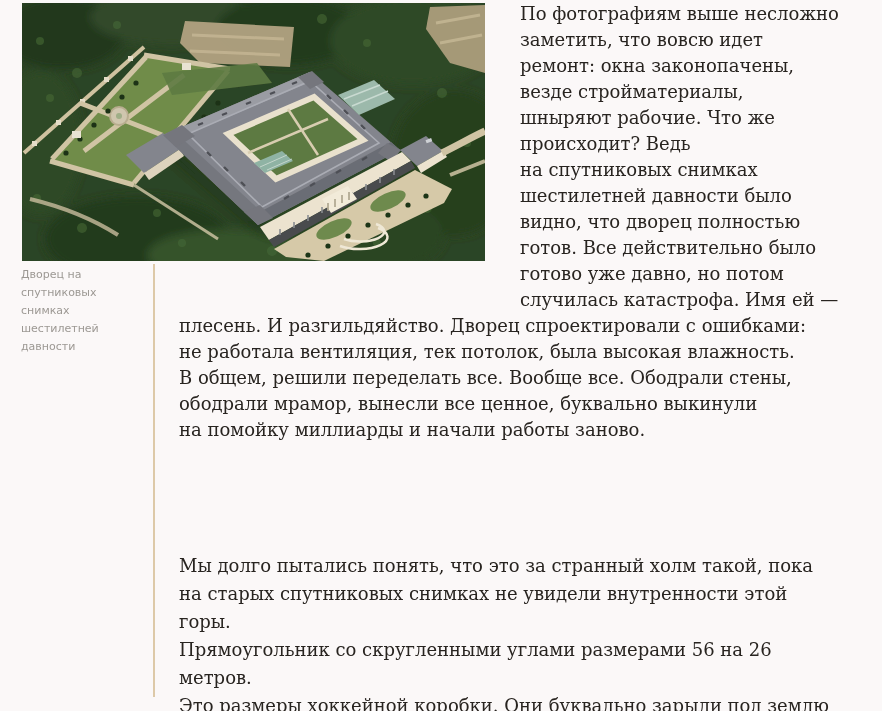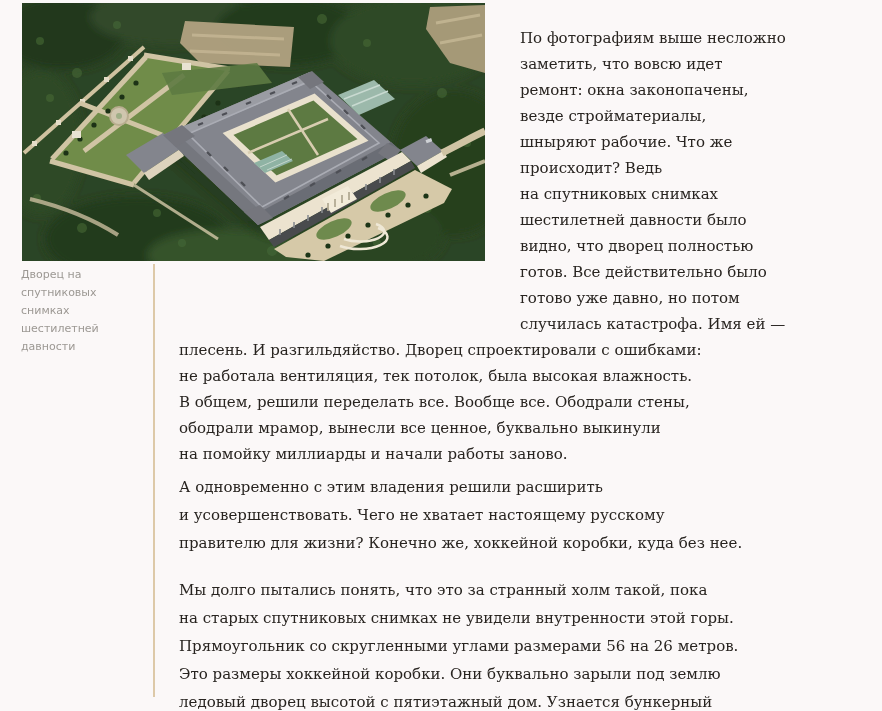"По фотографиям выше несложно" .para { font-size: 15px -> 18px; margin-top: 24px -> none }
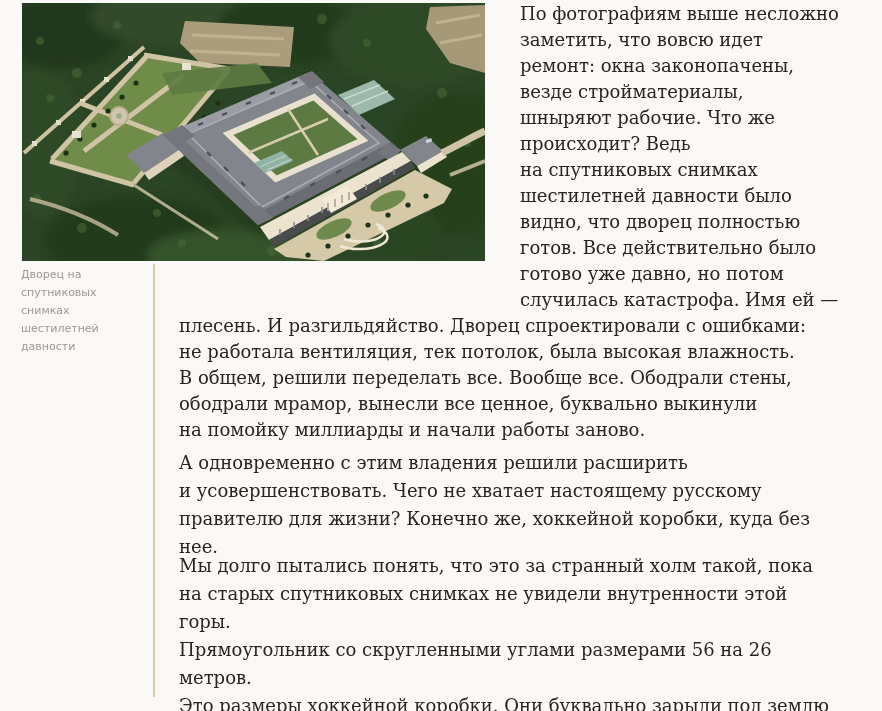"А одновременно с этим владения" div.para { html: <div> <span>А одновременно с этим владения решили расширить и усовершенствовать. Чего не хватает настоящему русскому правителю для жизни? Конечно же, хоккейной коробки, куда без нее.</span> </div> -> none }
